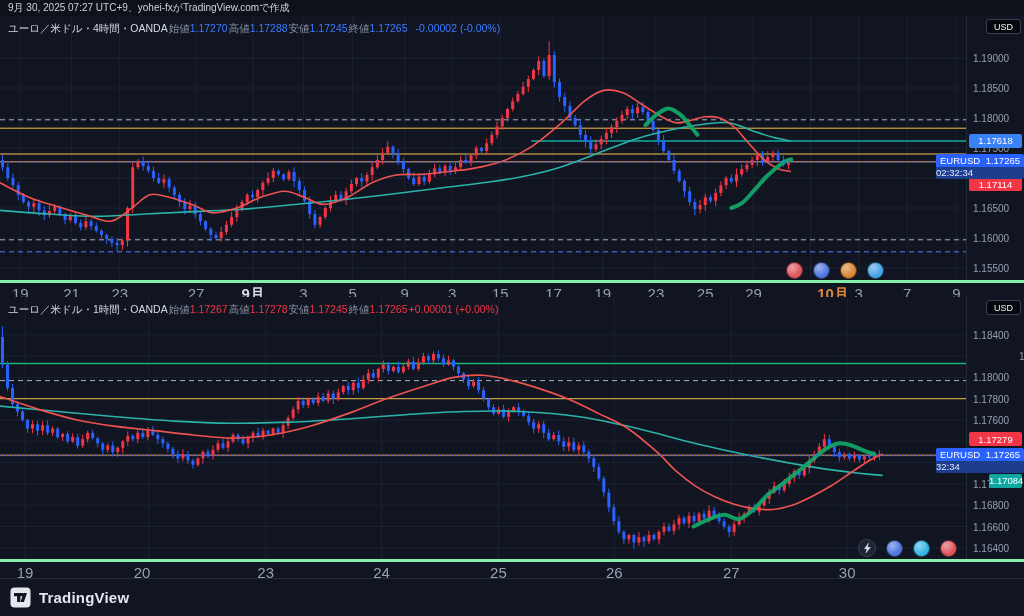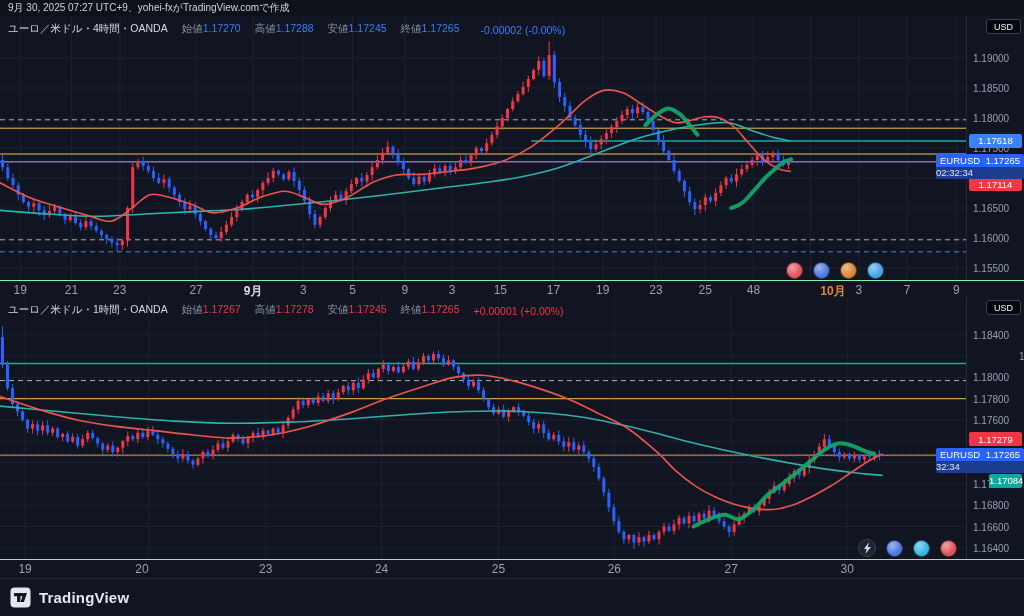"ユーロ／米ドル・4時間・OANDA" .legend { align-items: flex-end -> flex-start; gap: 14px -> 1px }
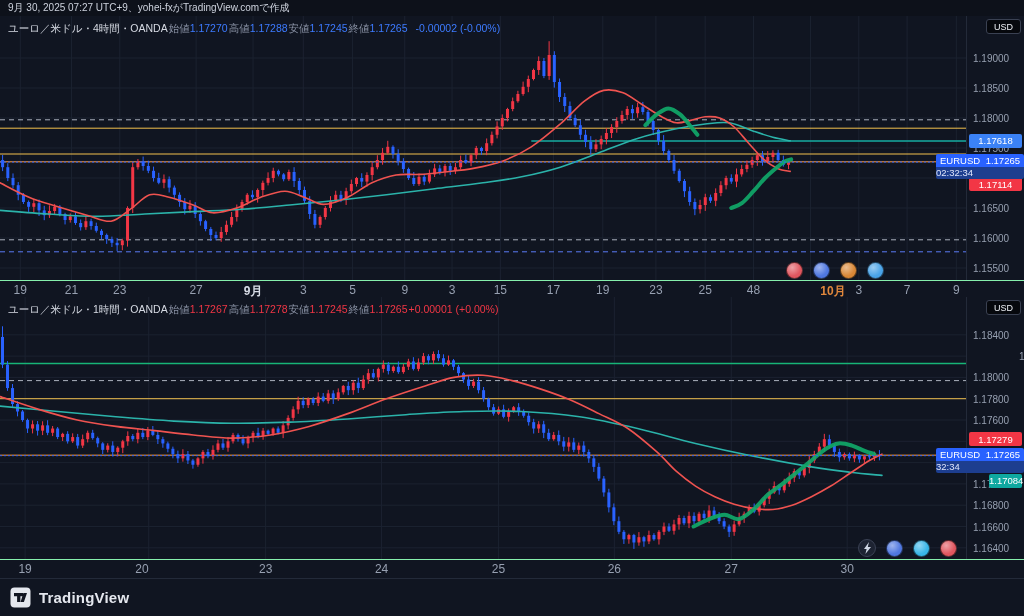"19" .xaxis { border-top: 1px solid #86efac -> 3px solid #86efac; font-size: 12px -> 15px }
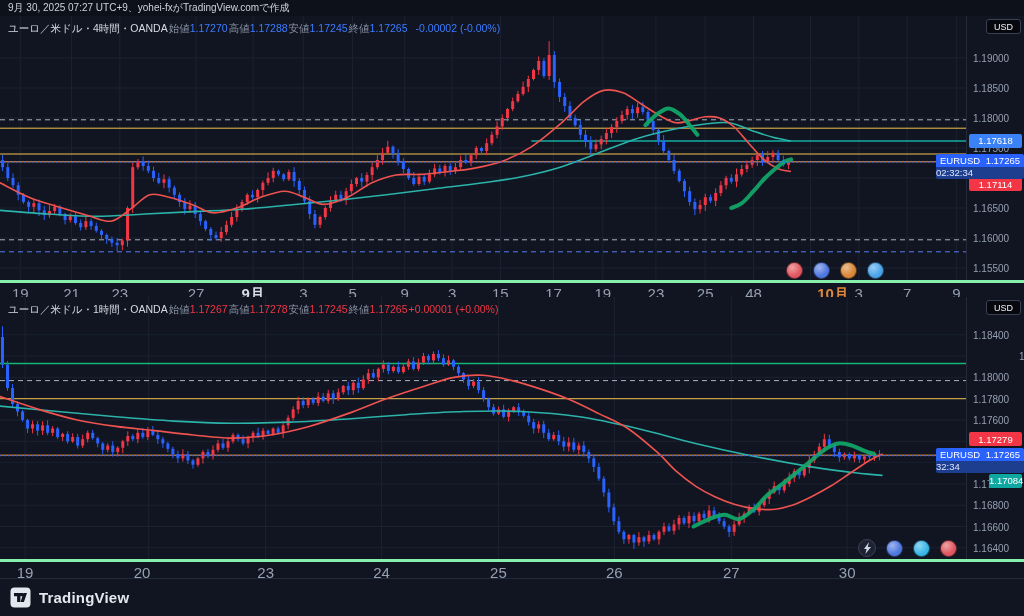"48" span.xtick { text: 48 -> 29 }
